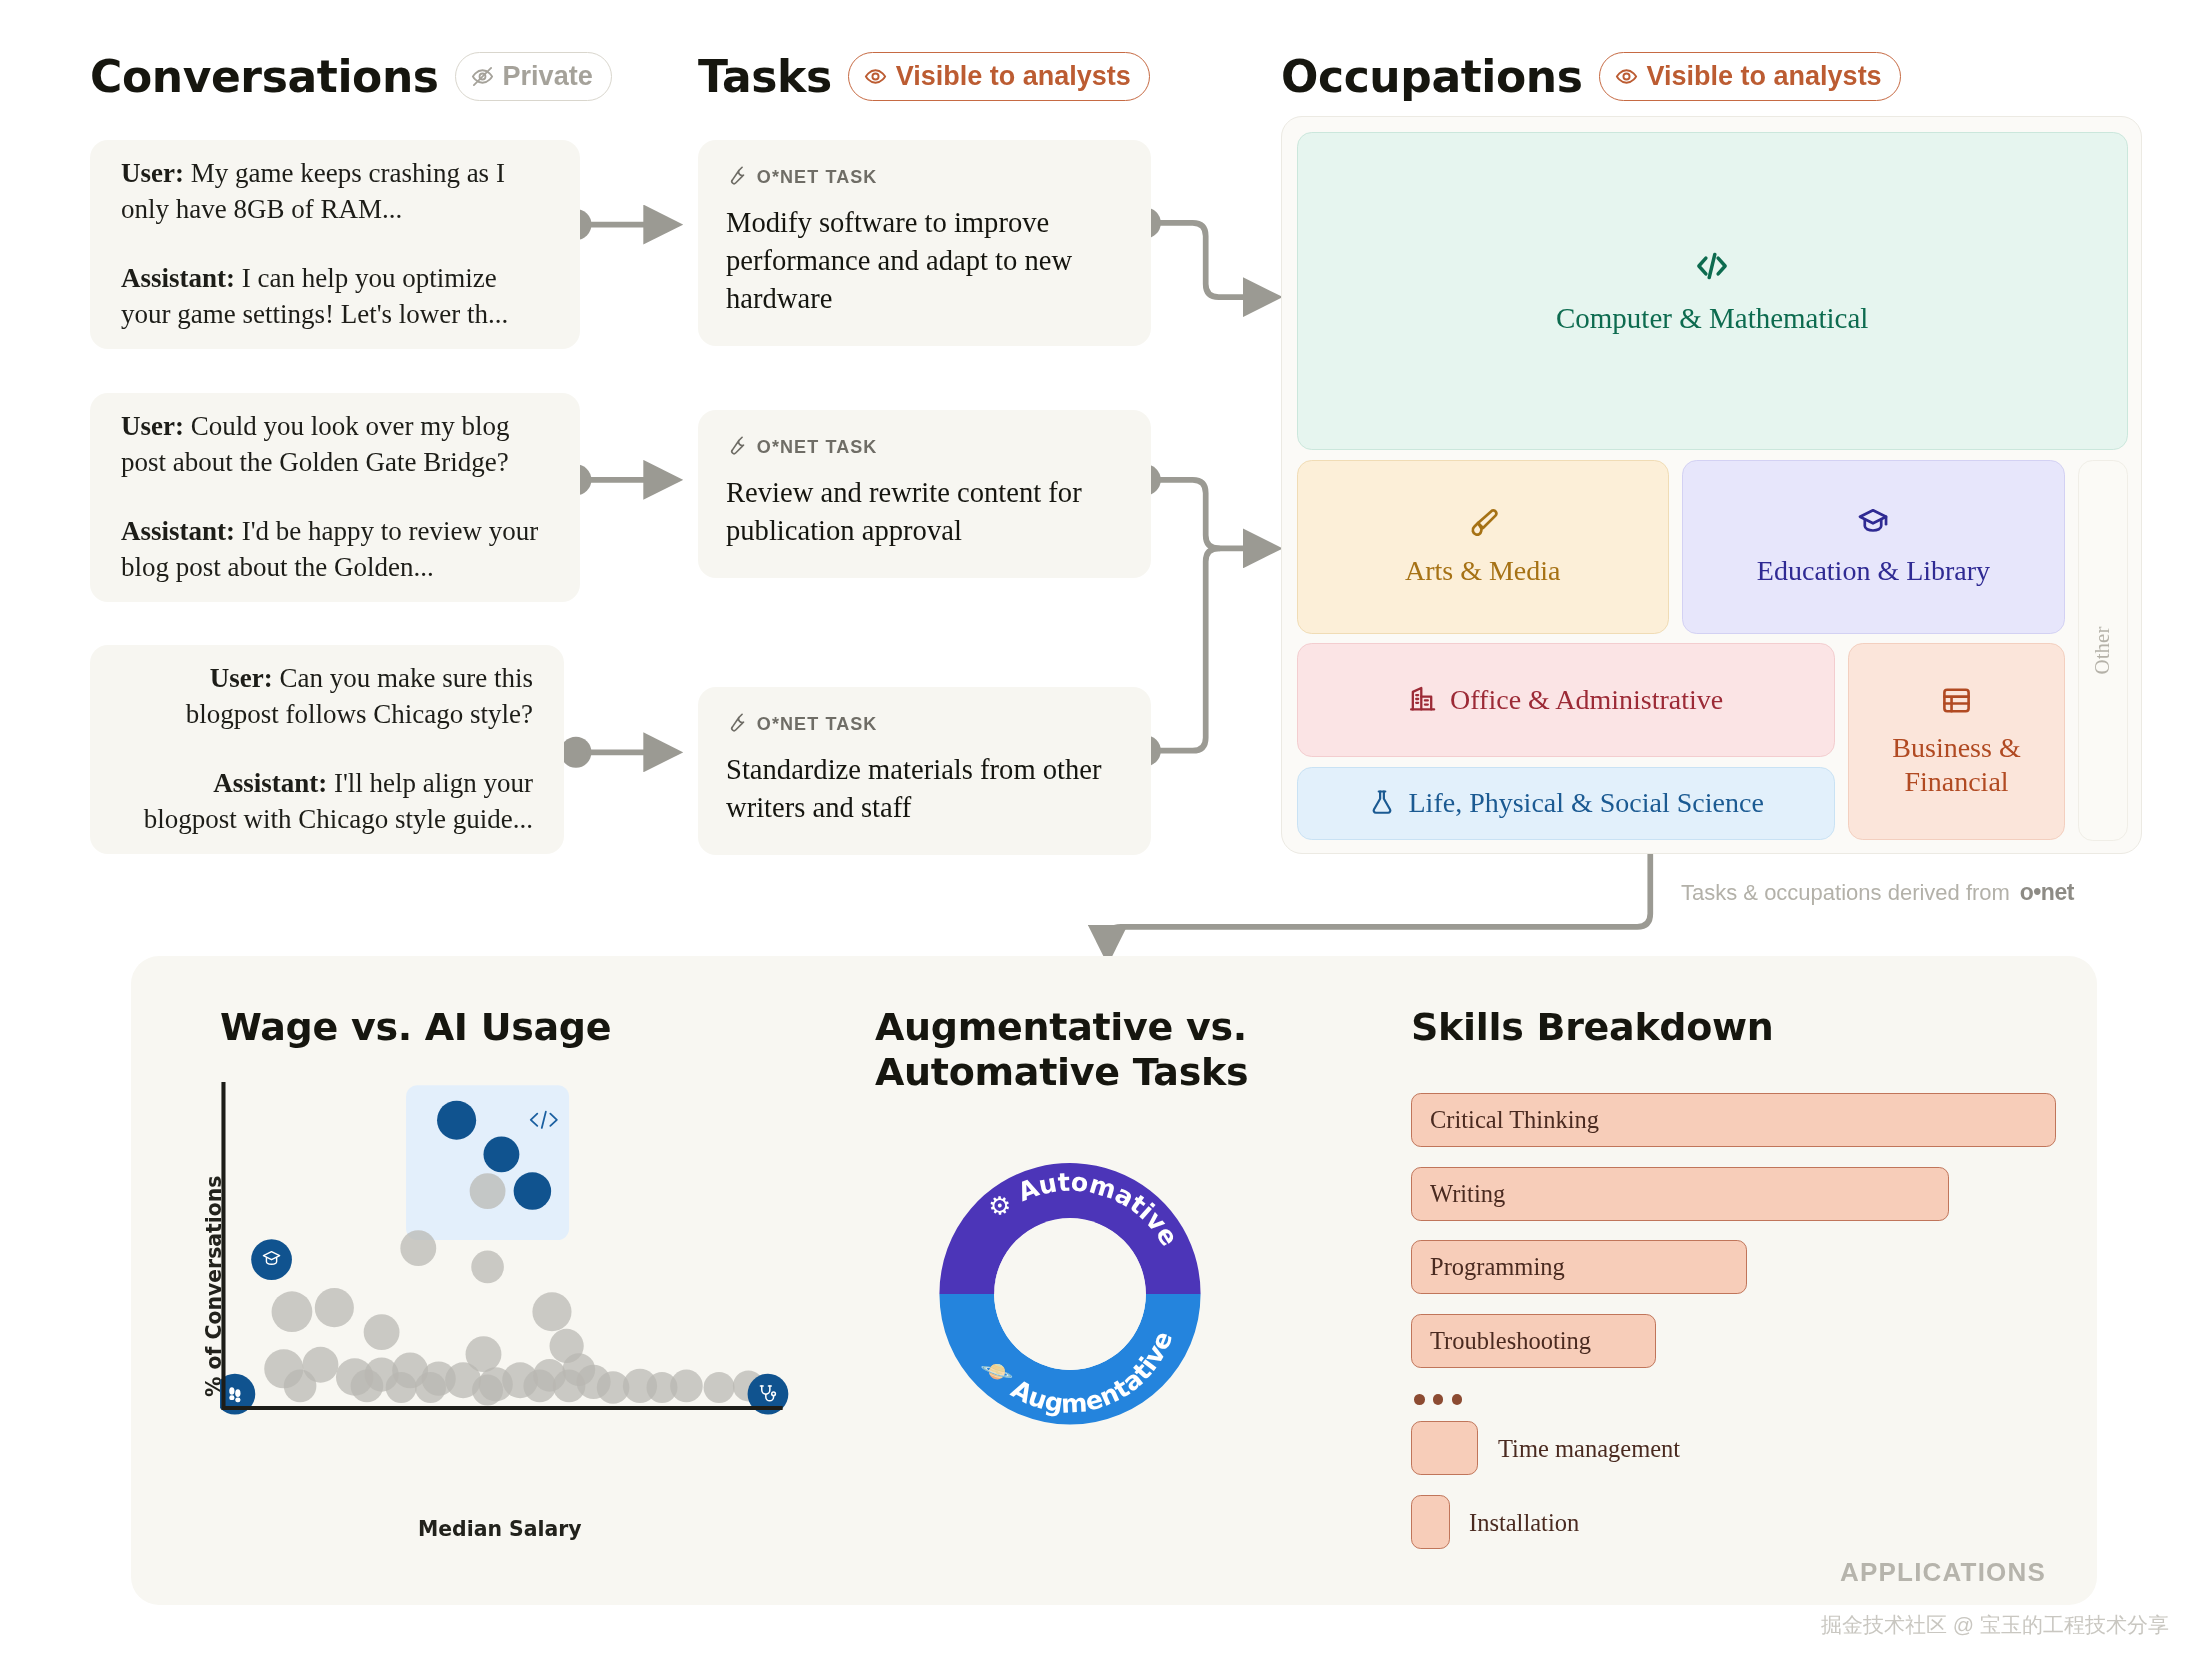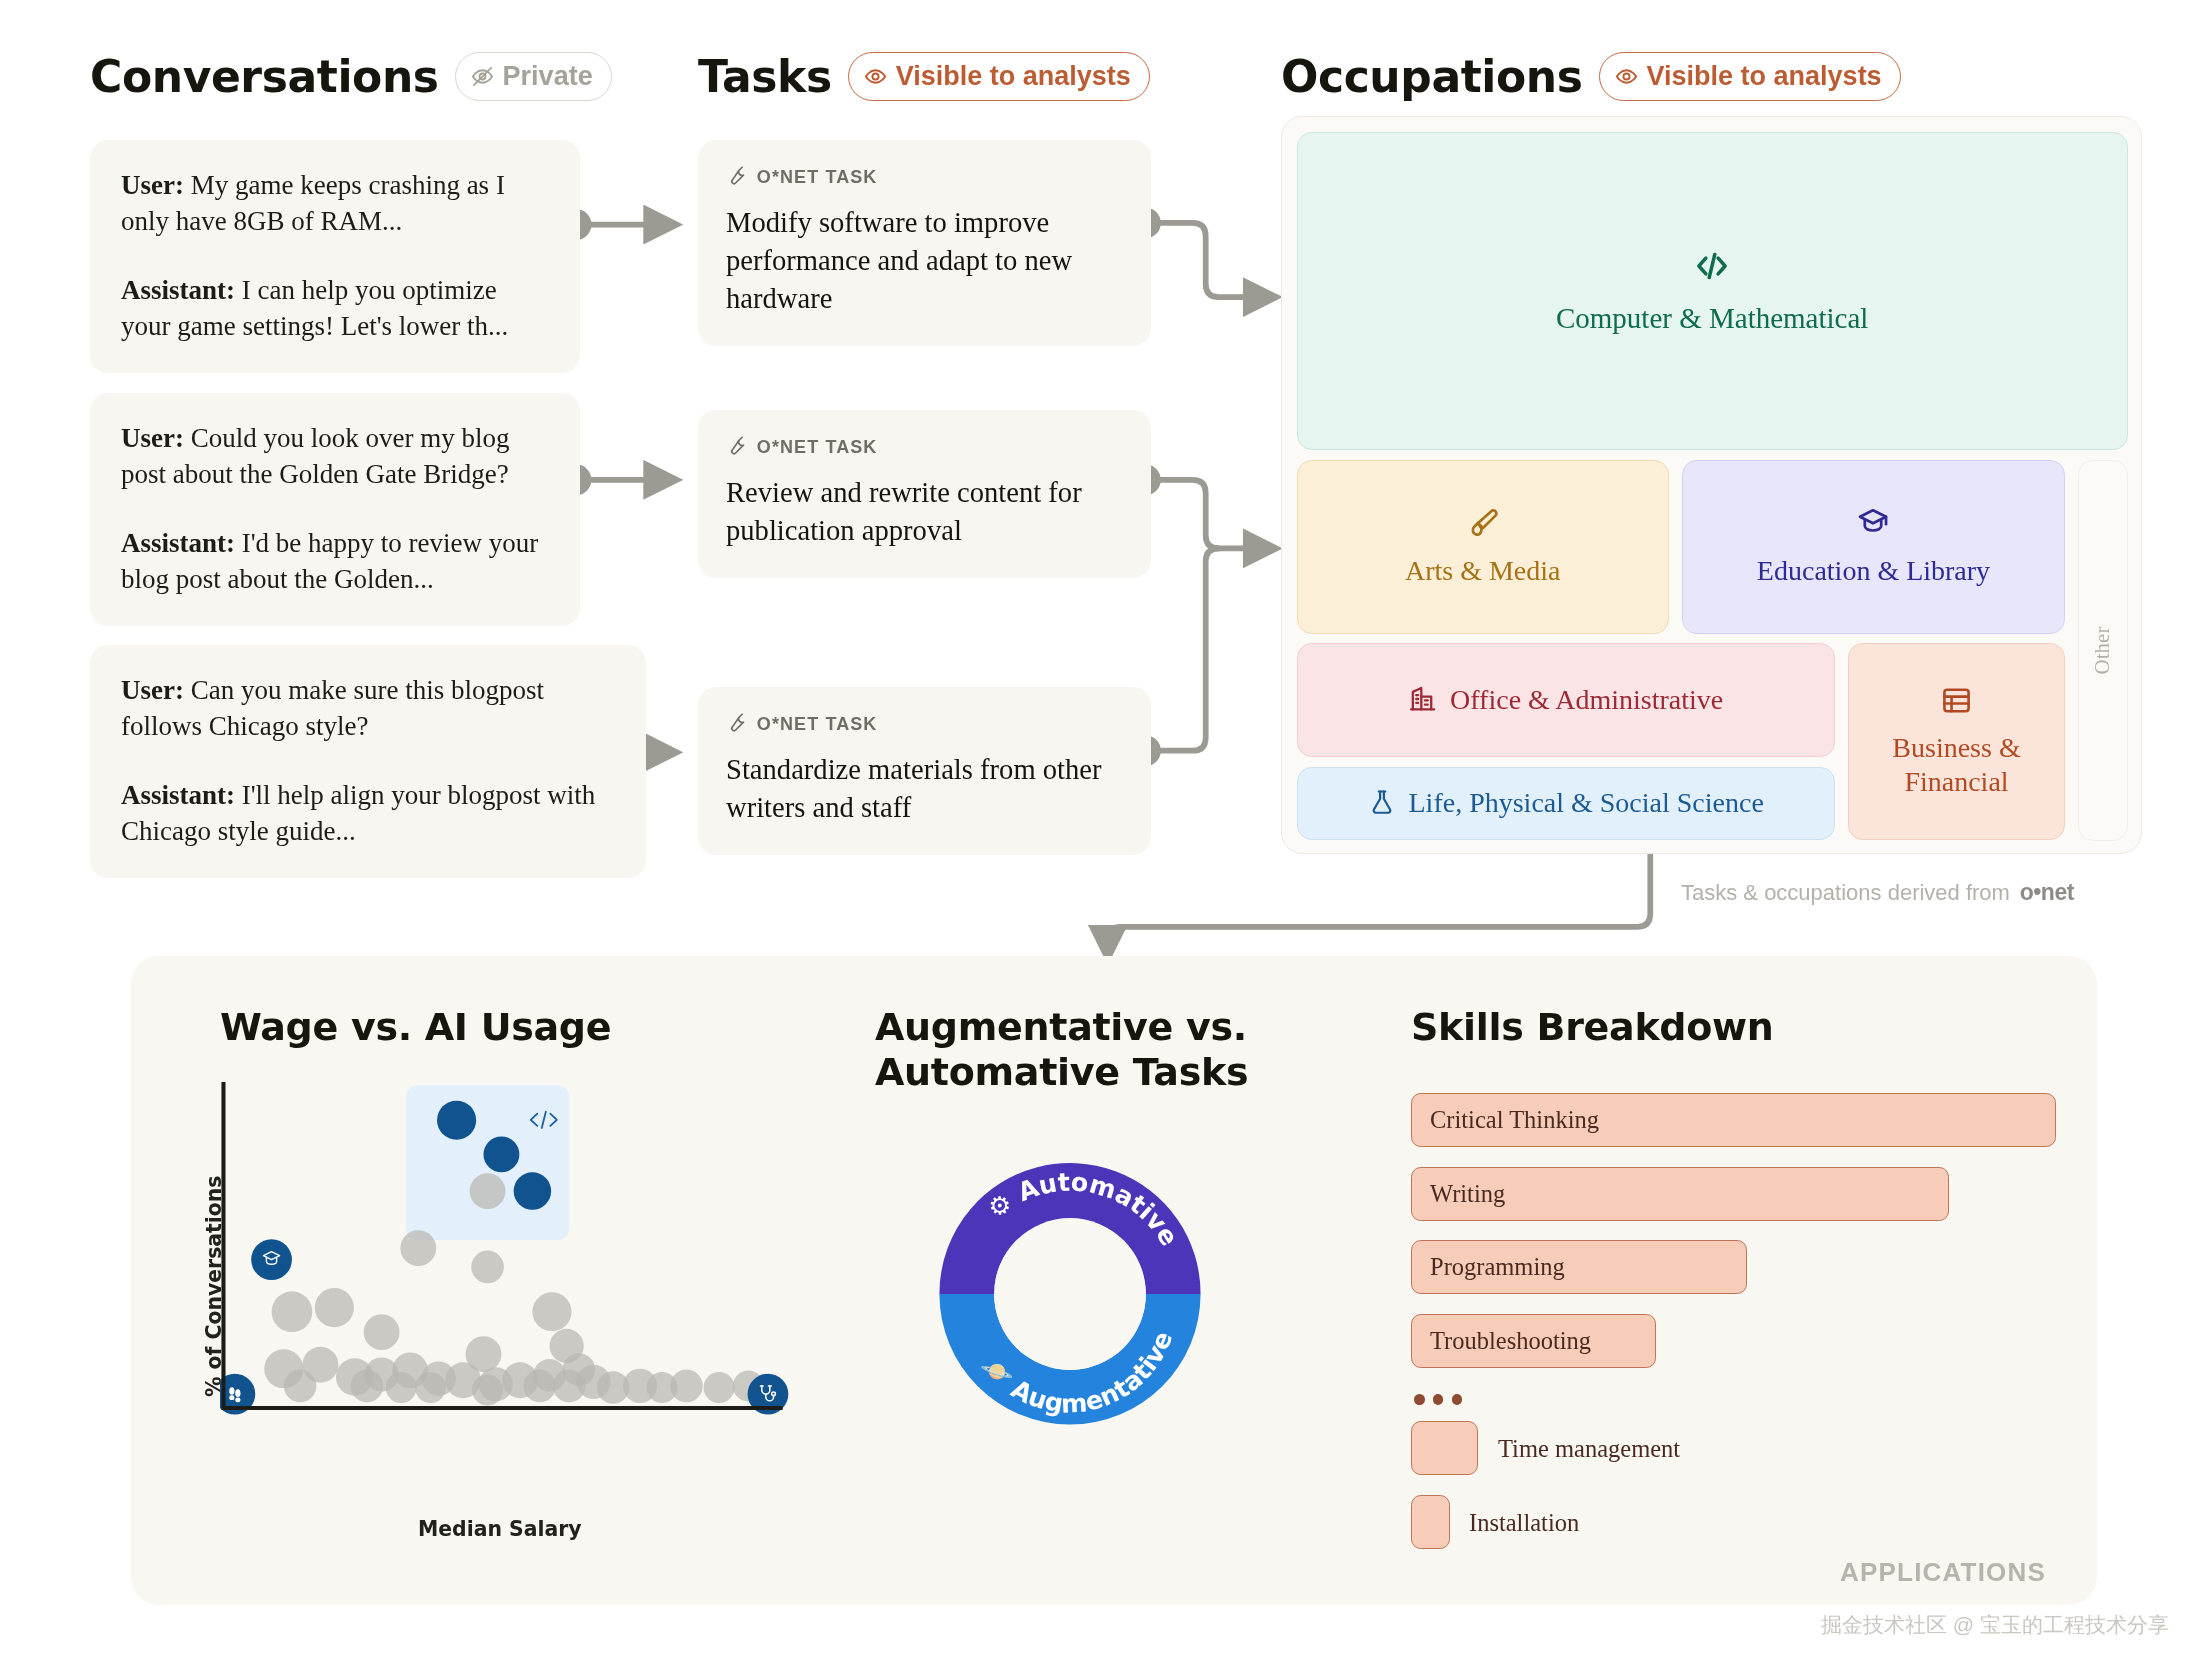"User: My game keeps crashing" .conv-card { padding: 28px 31px -> 16px 31px }
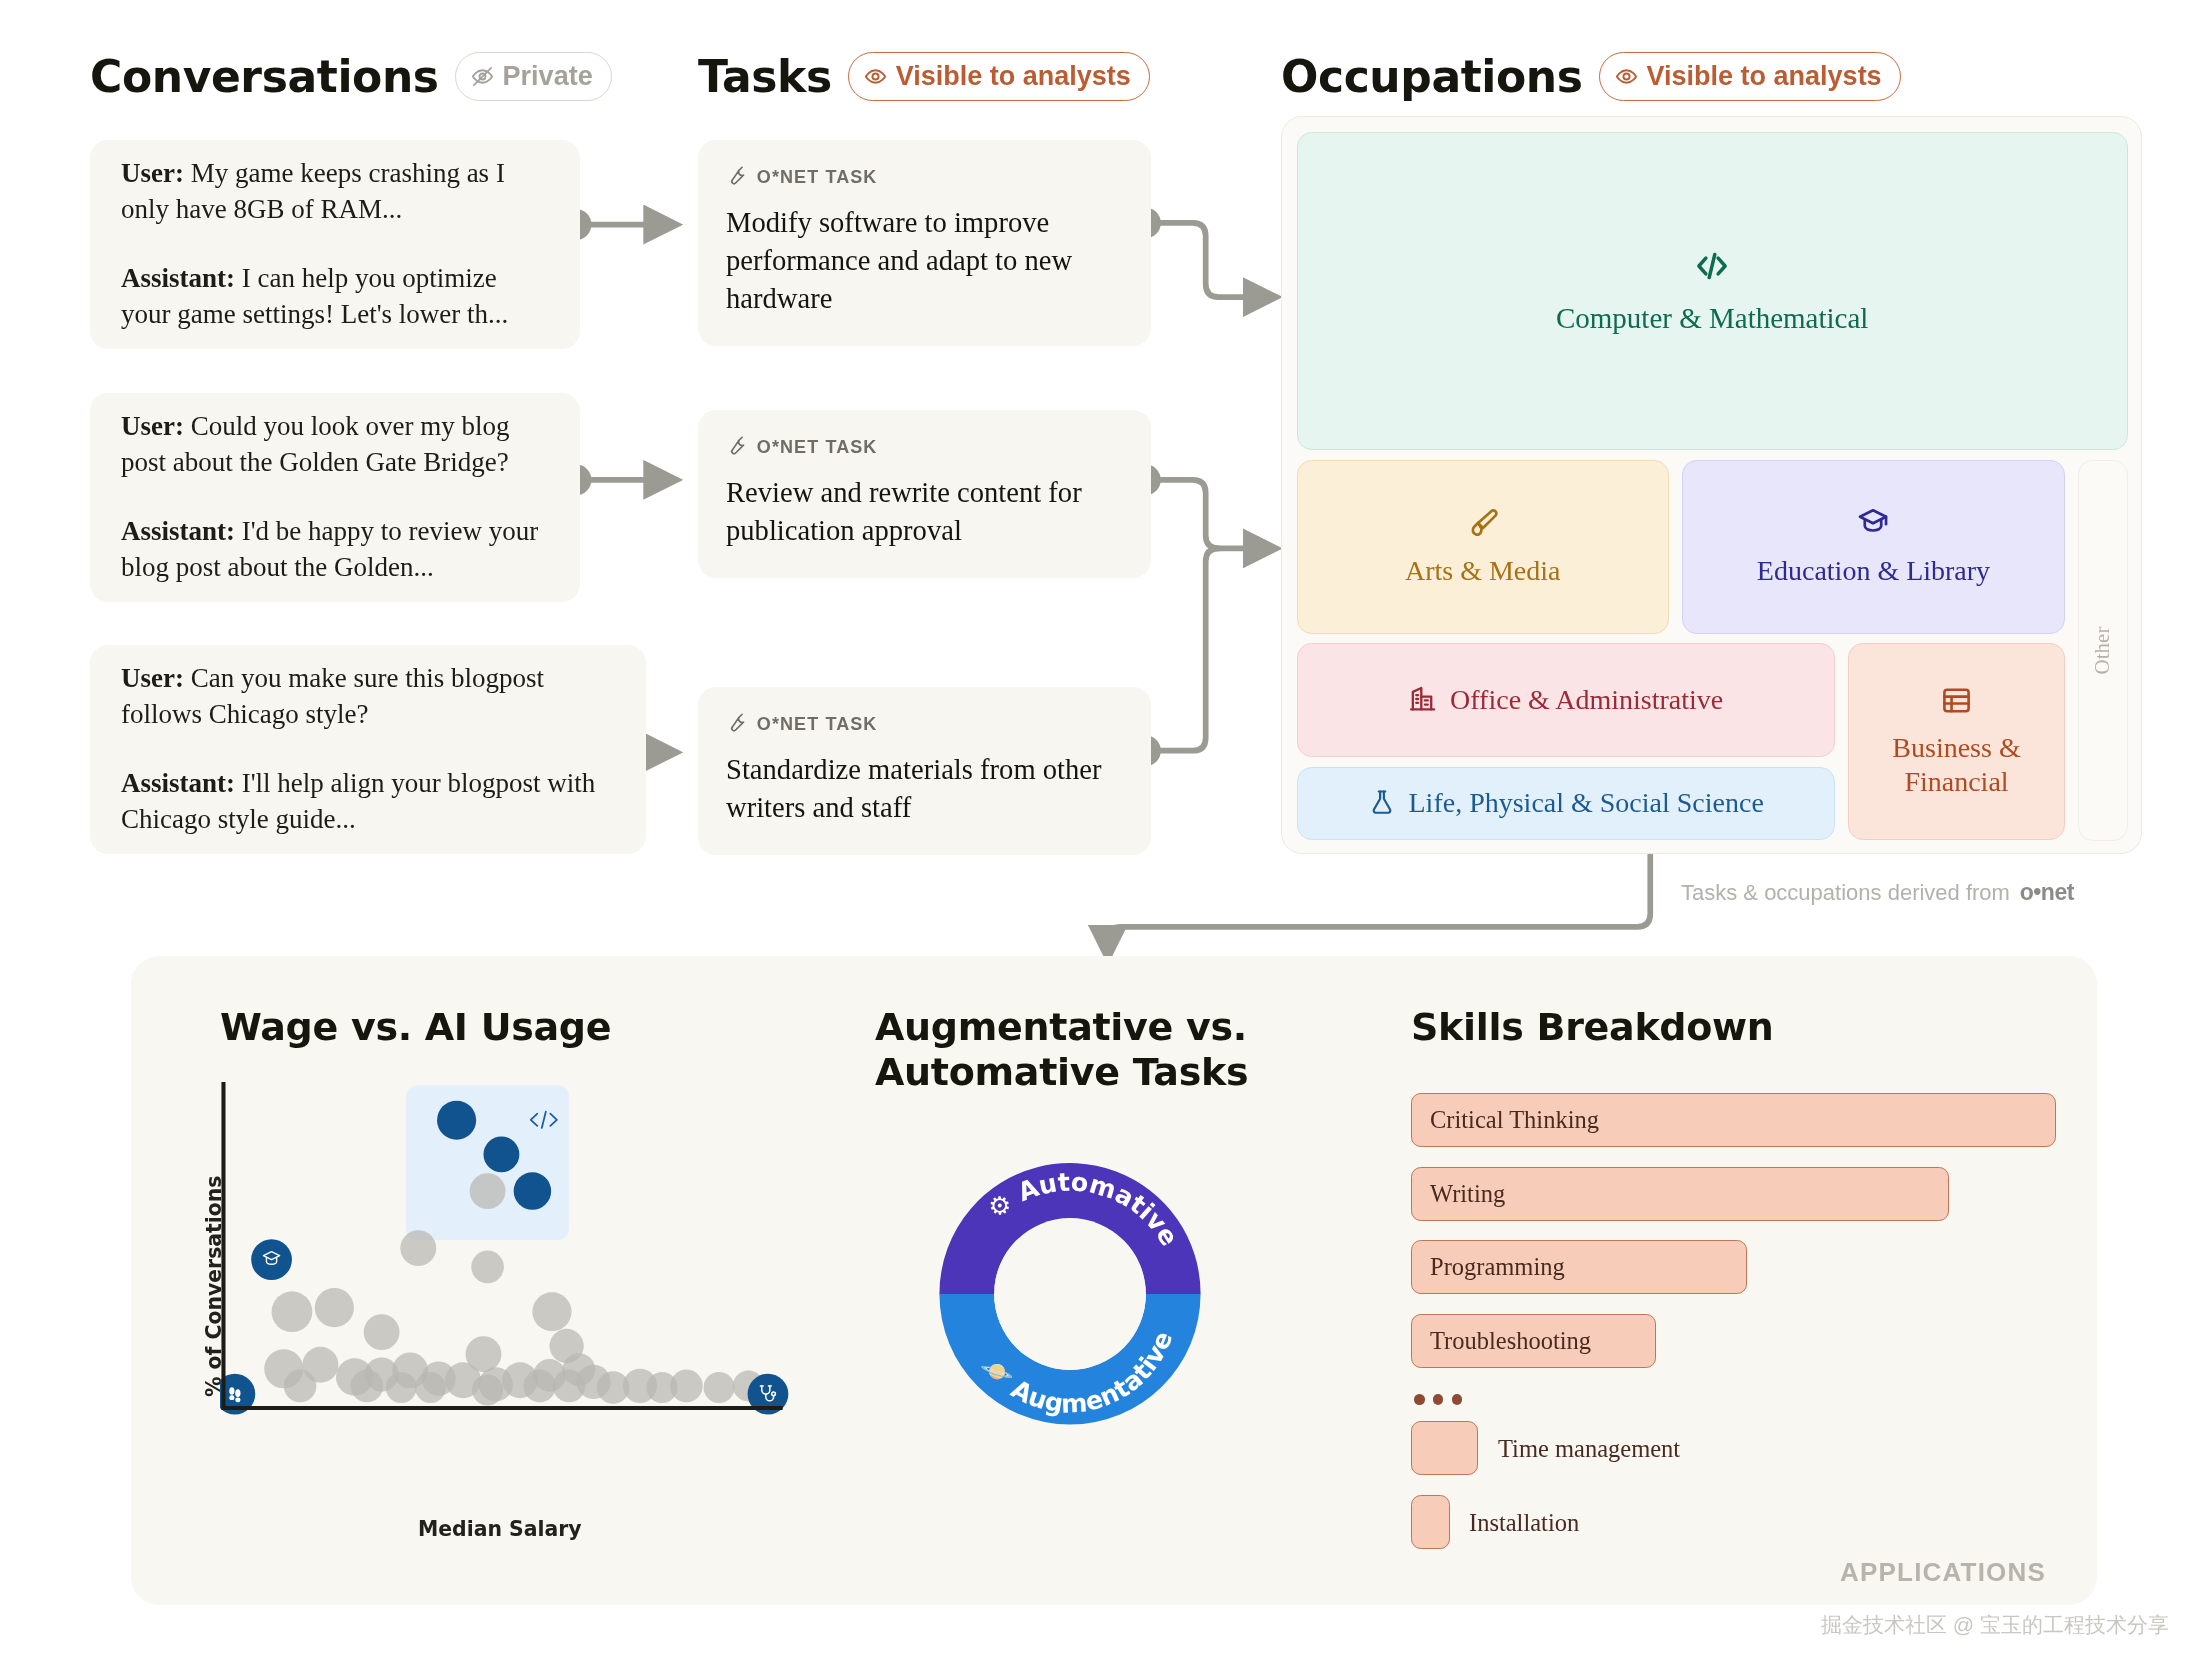"User: Can you make sure" div.card { text-align: none -> right; width: 556px -> 474px }
